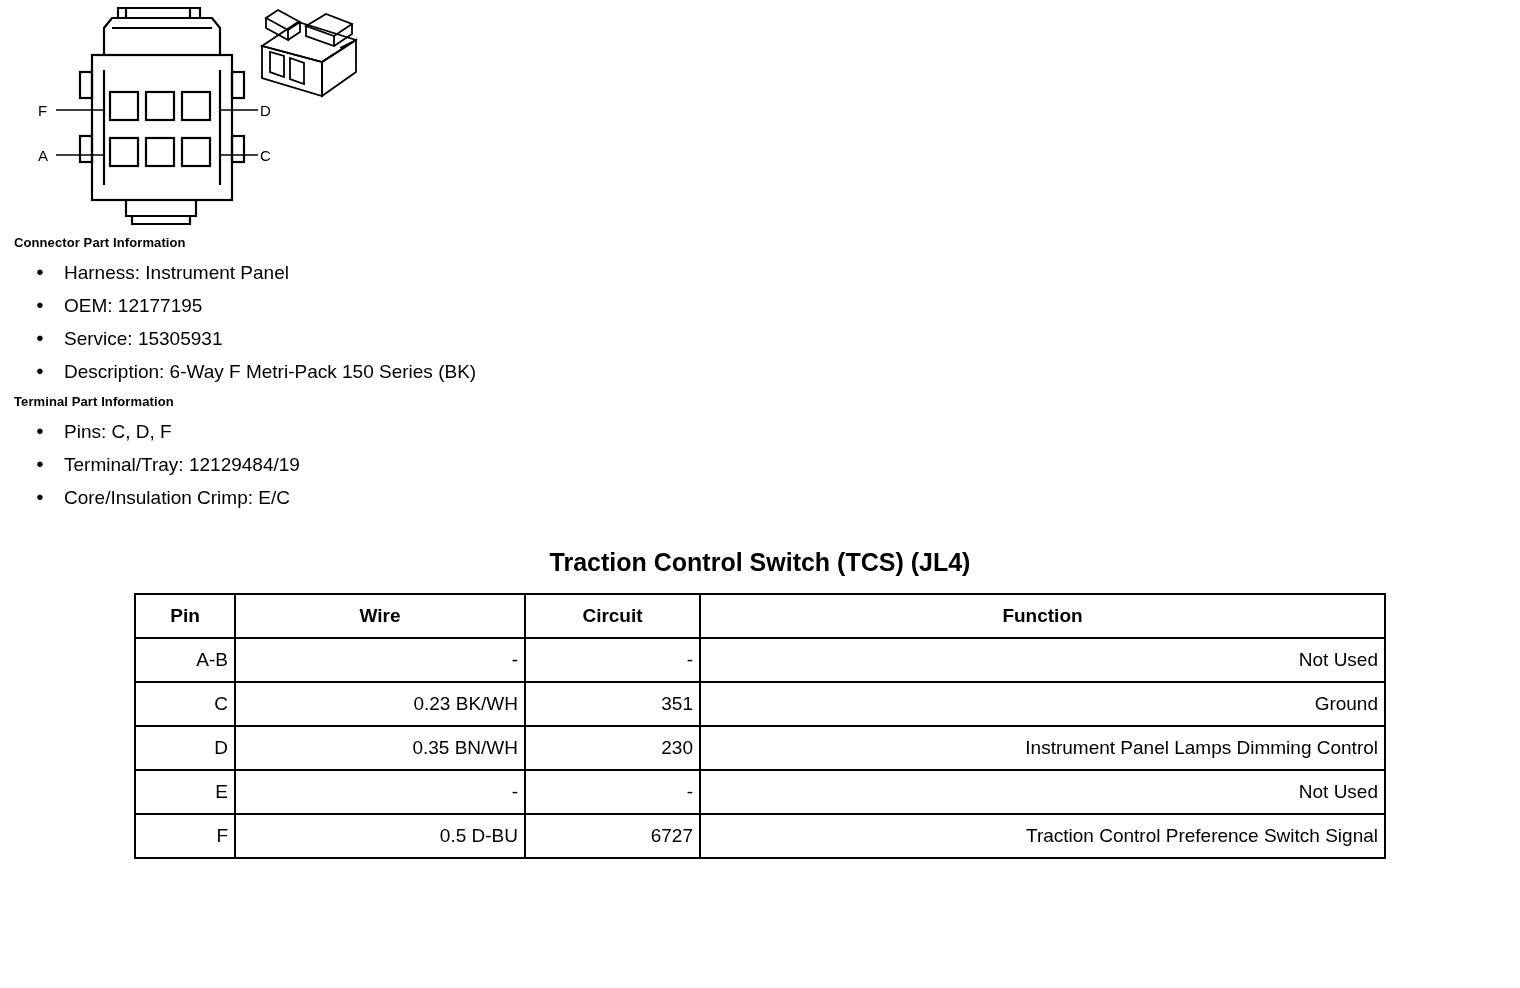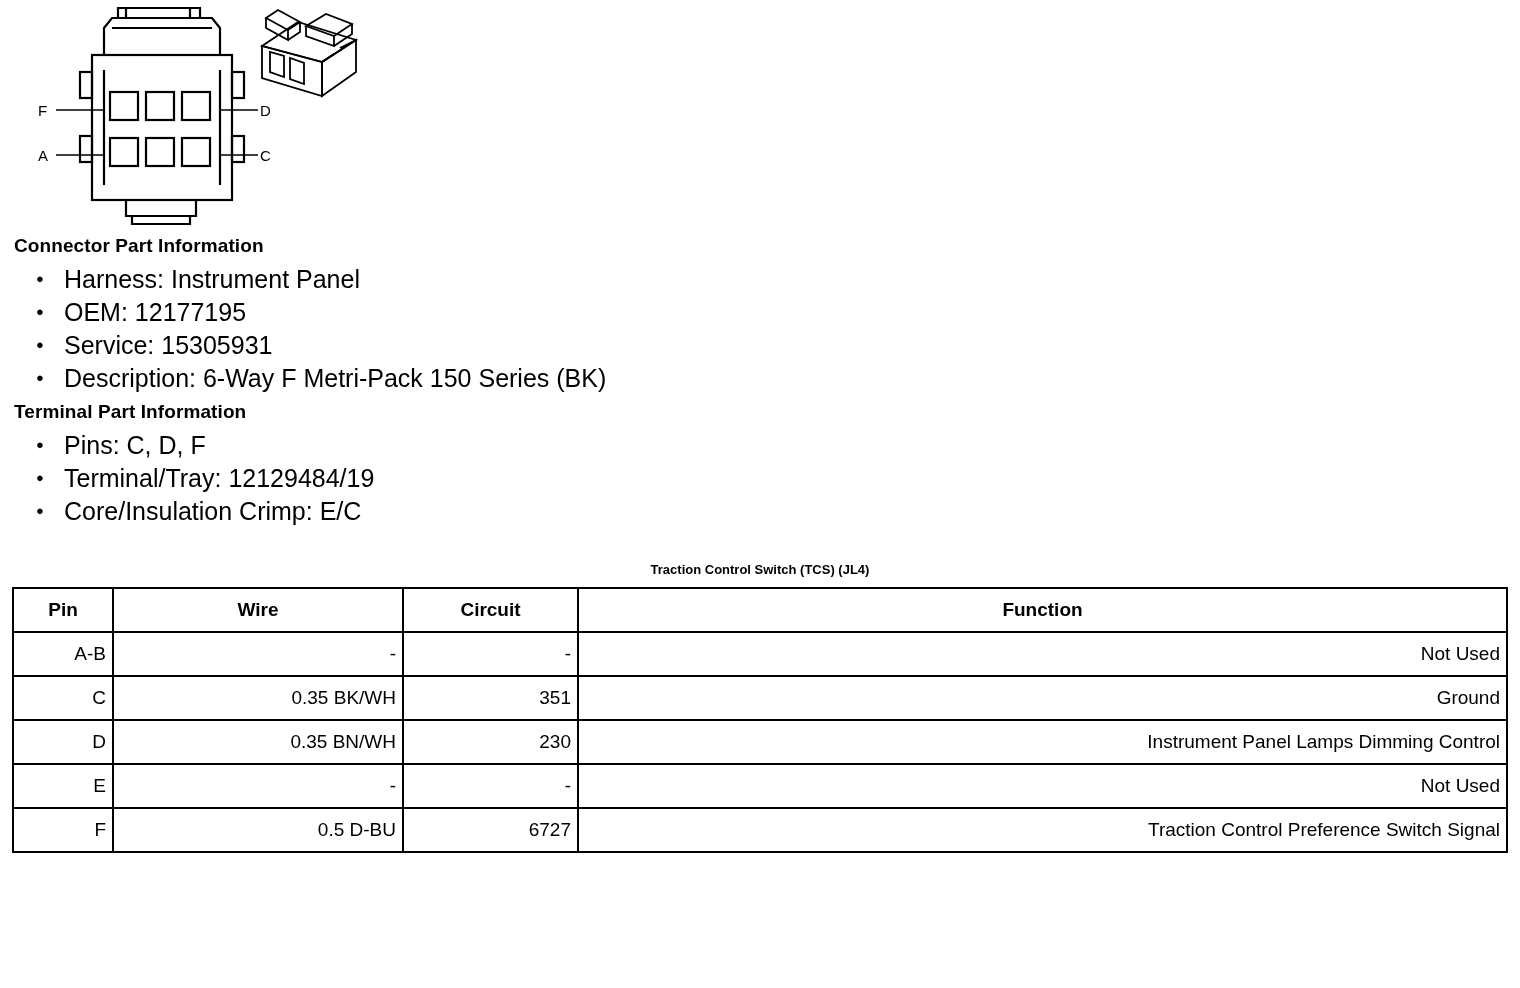"Connector Part Information" .section-title { font-size: 19px -> 13px }
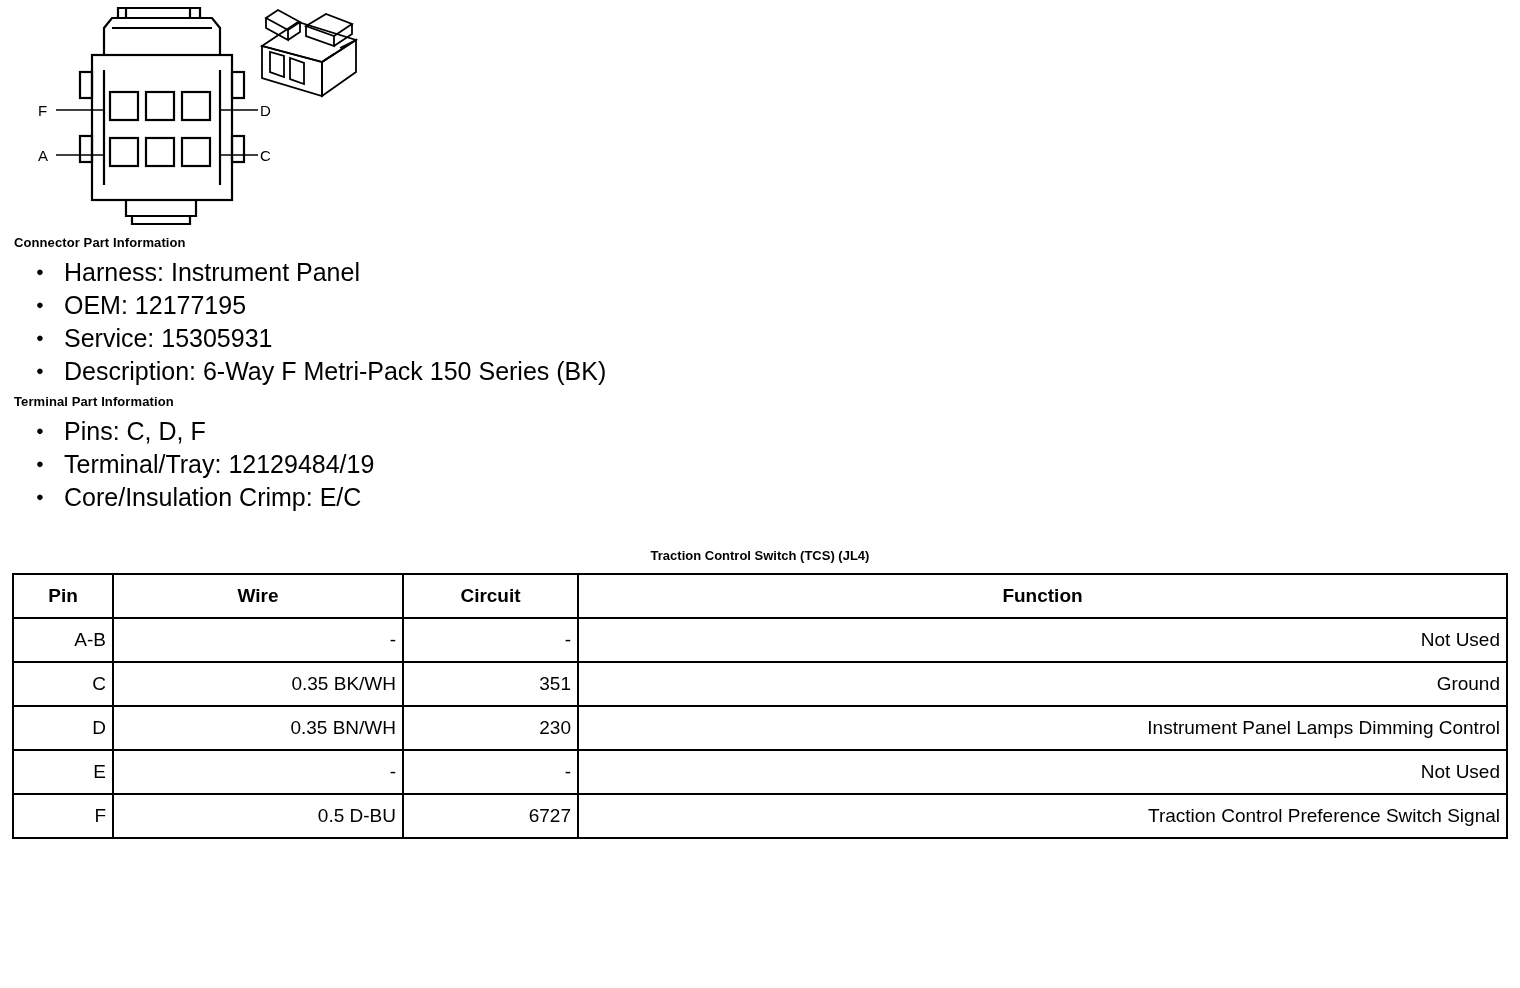"Harness: Instrument Panel" .bullets li { font-size: 25px -> 19px }
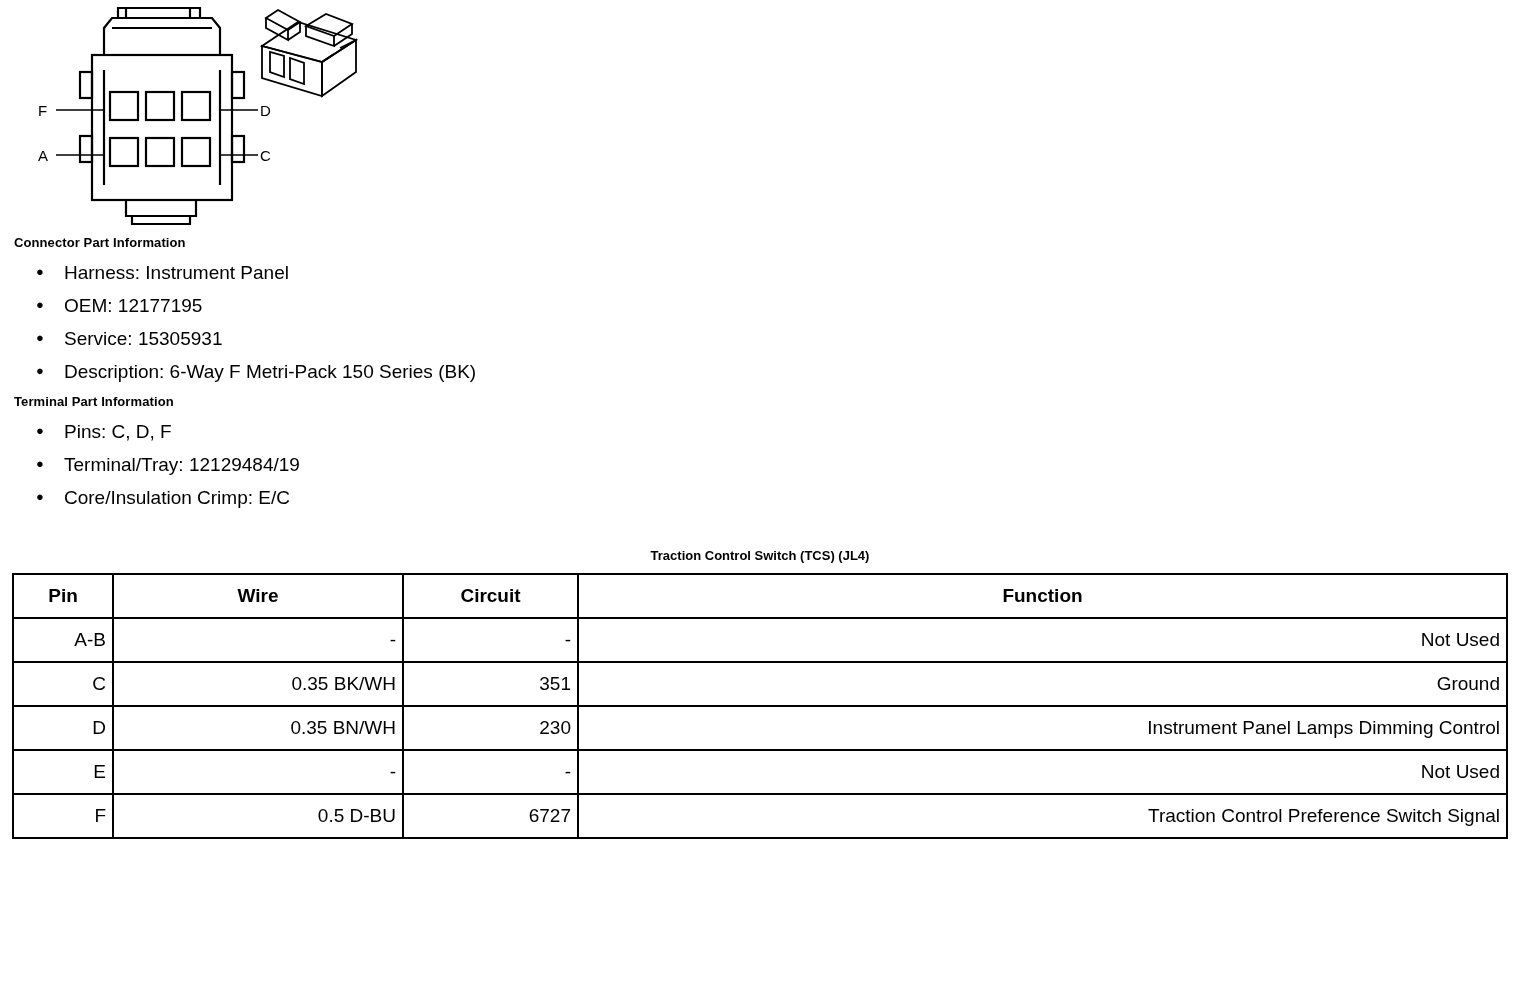"Traction Control Switch (TCS) (JL4)" .table-title { font-size: 13px -> 25px; margin: 34px 0 10px 0 -> 34px 0 16px 0 }
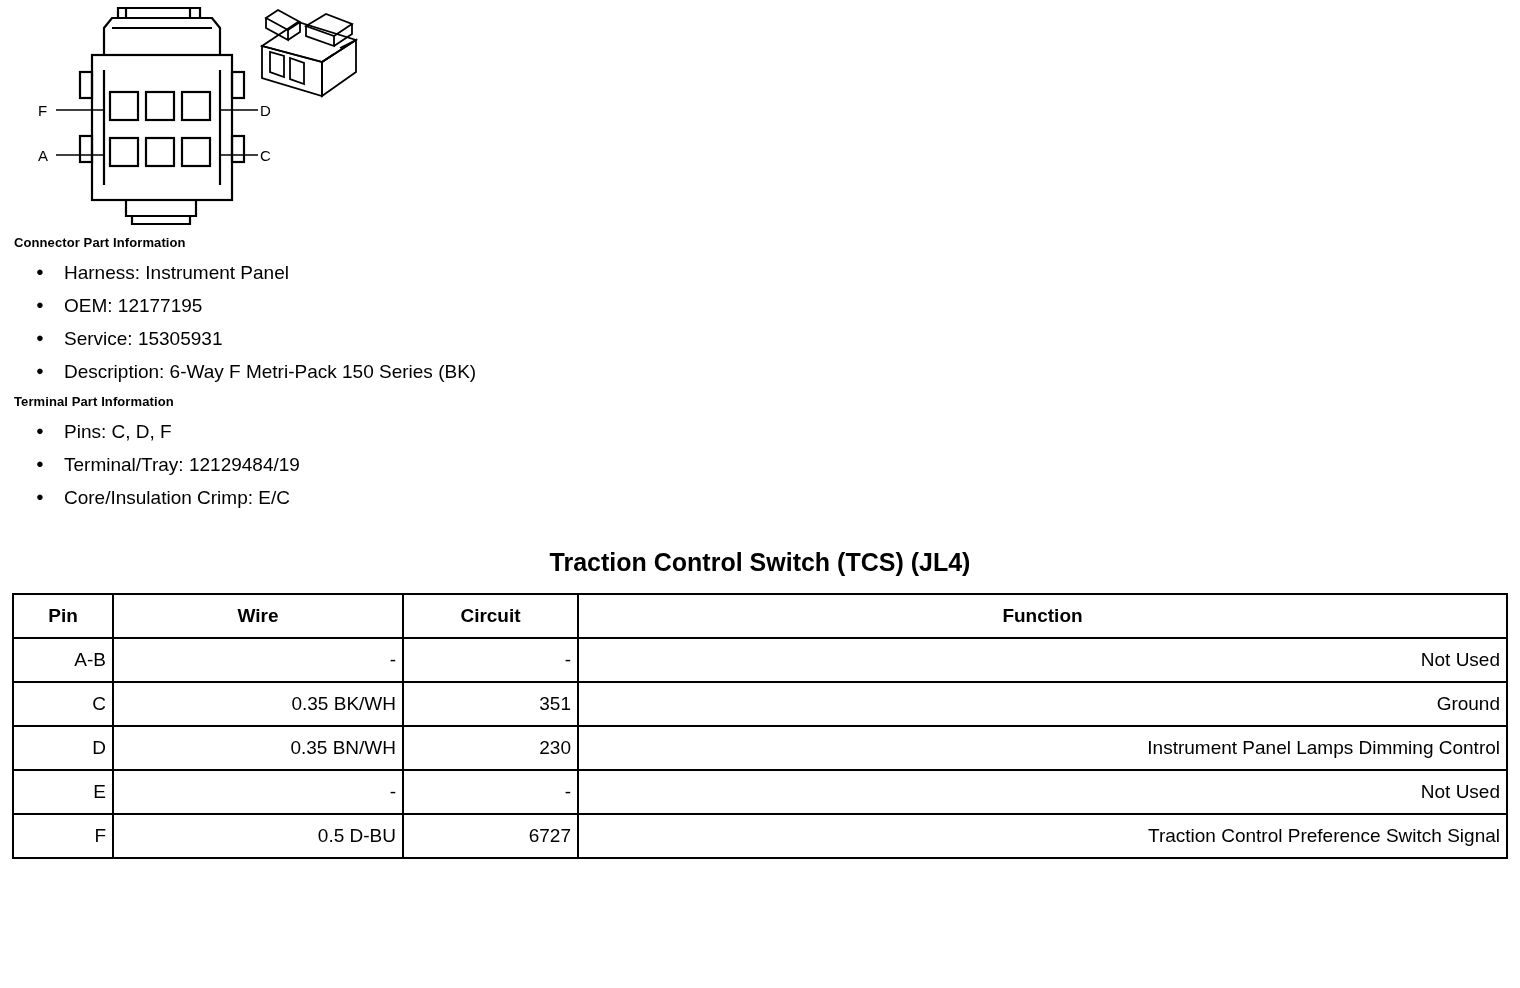"Pin" table.pinout { width: 1496px -> 1252px }
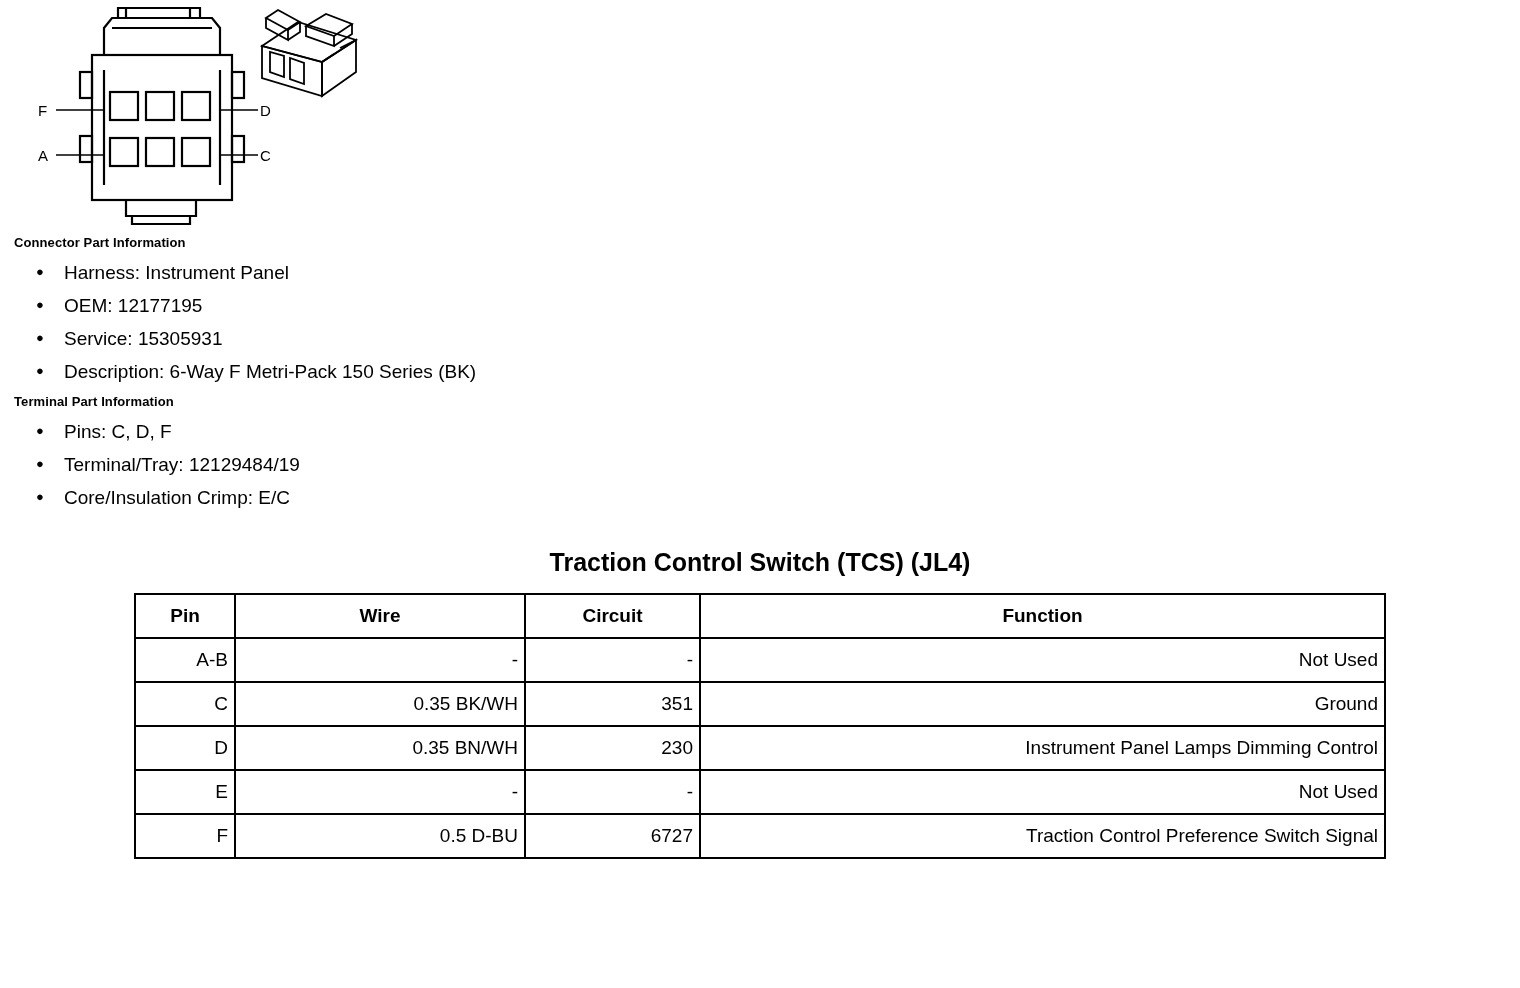"0.35 BK/WH" td.c-wire { text: 0.35 -> 0.23 }
